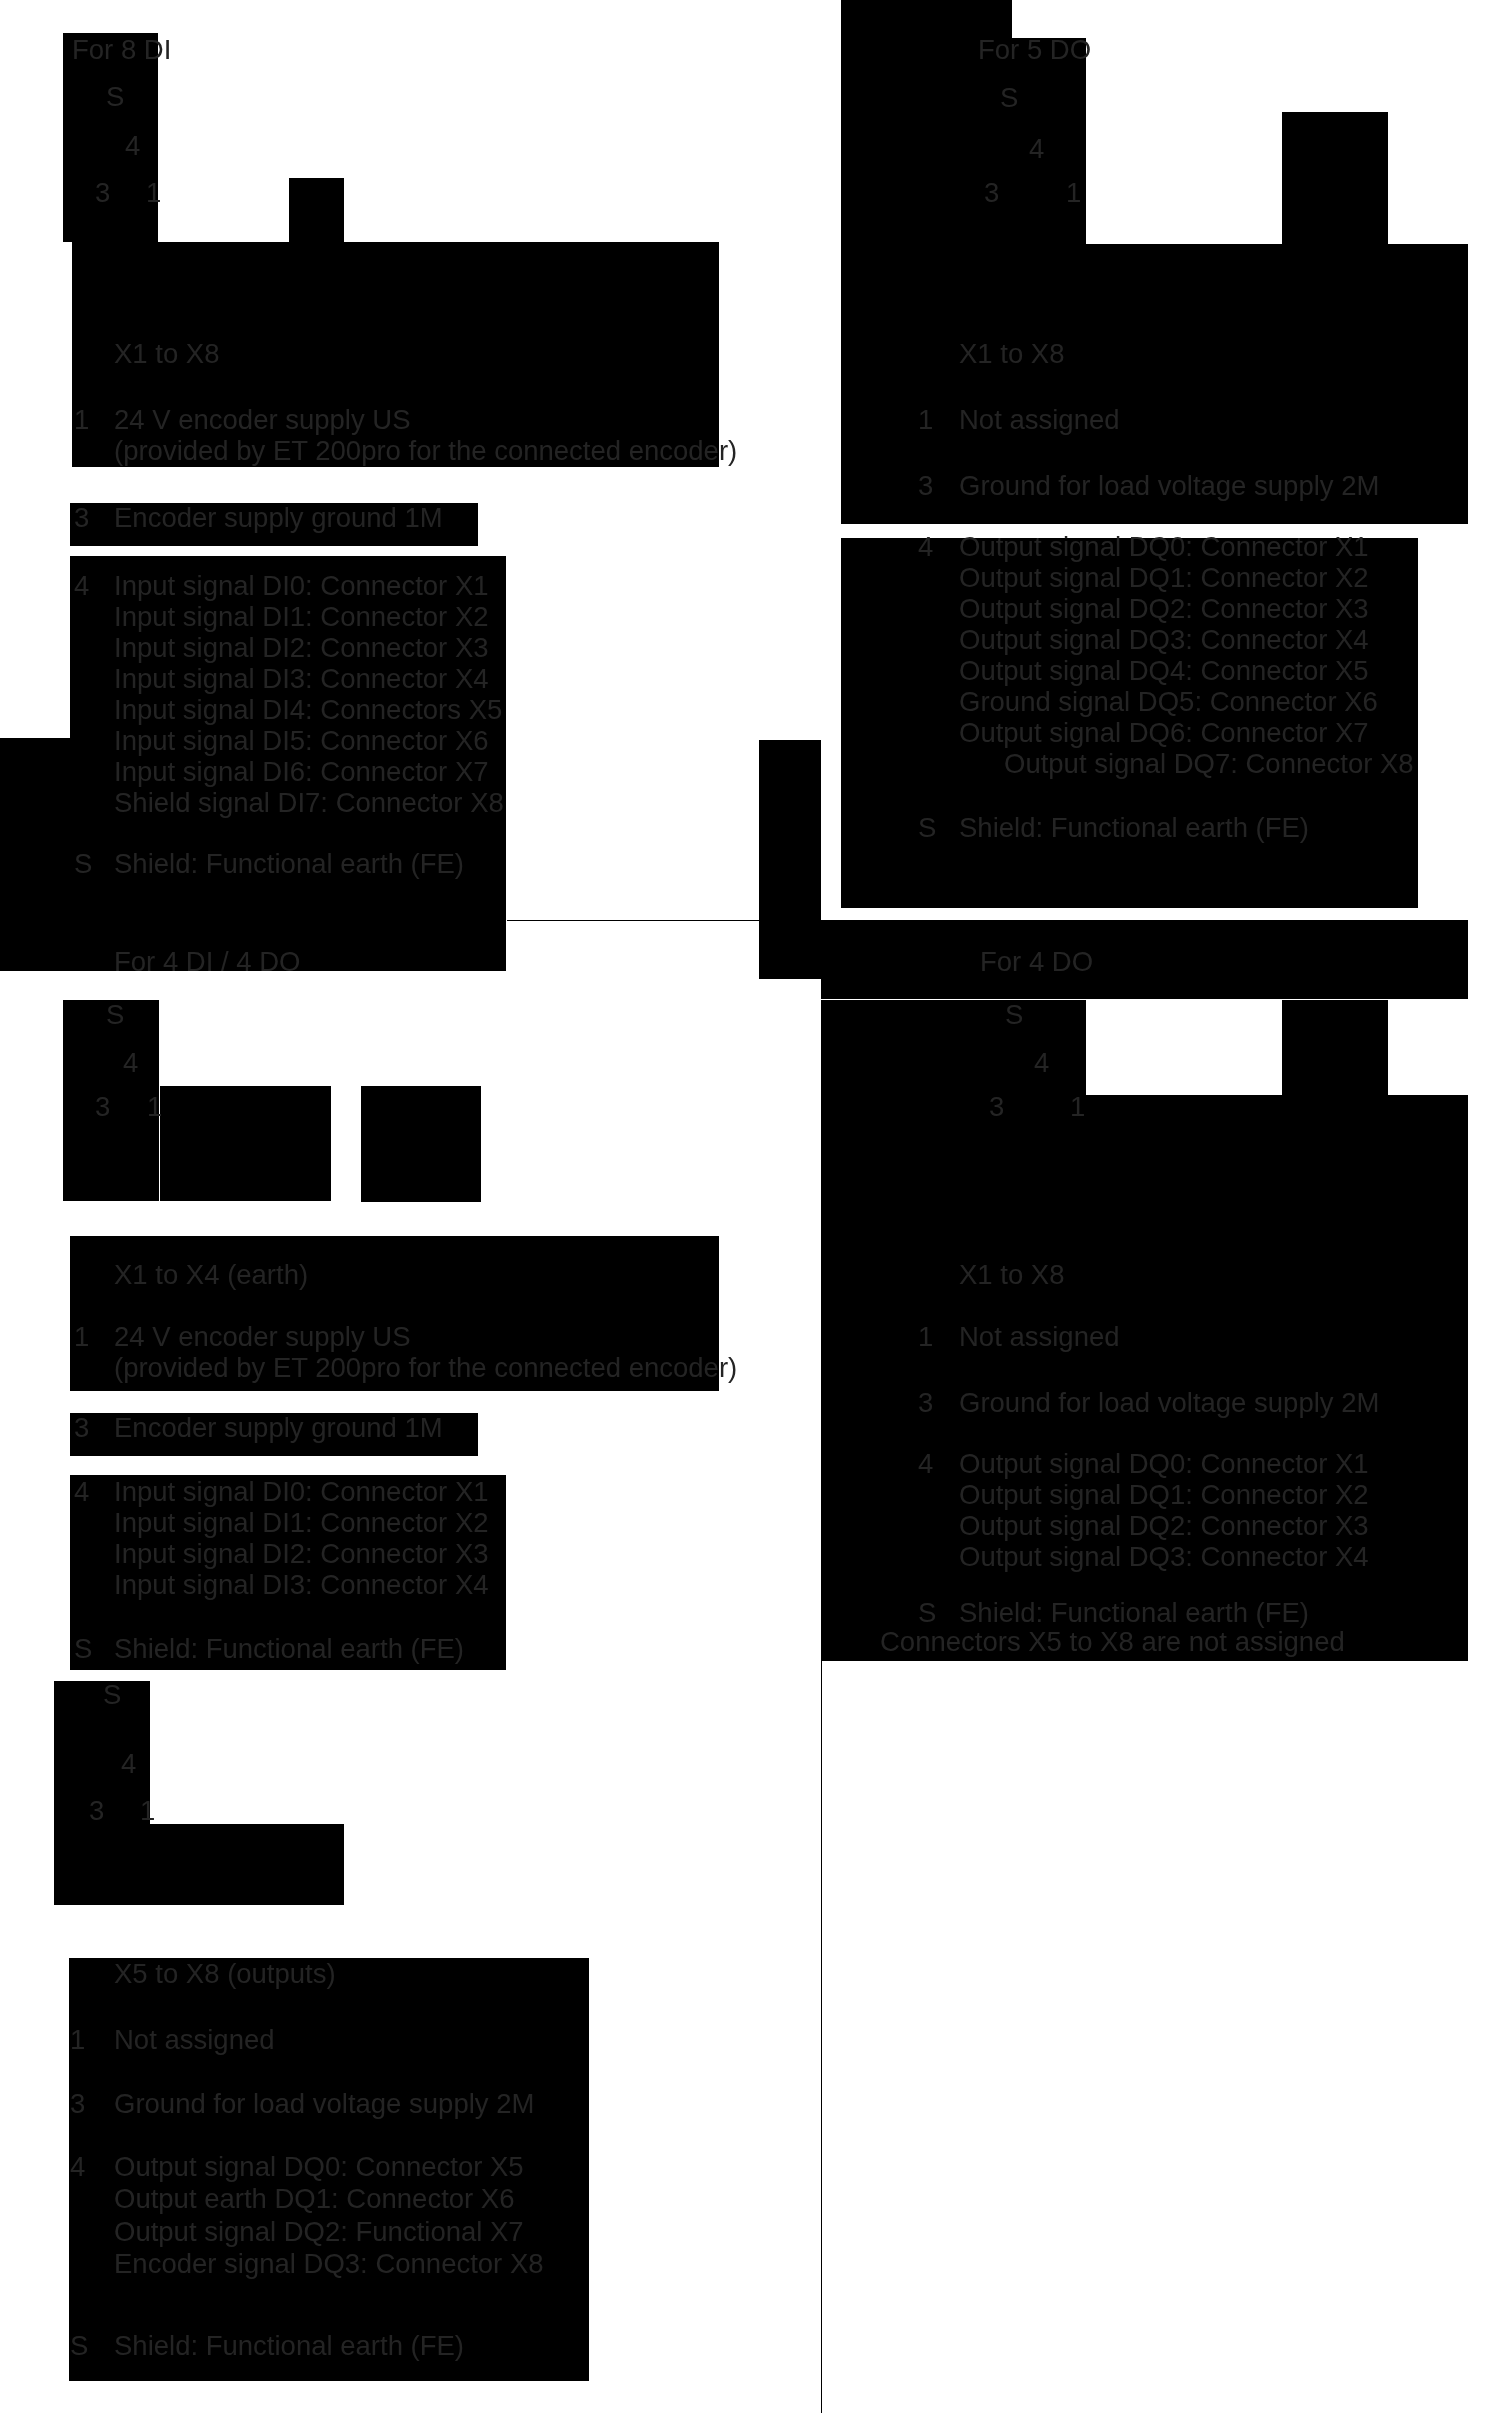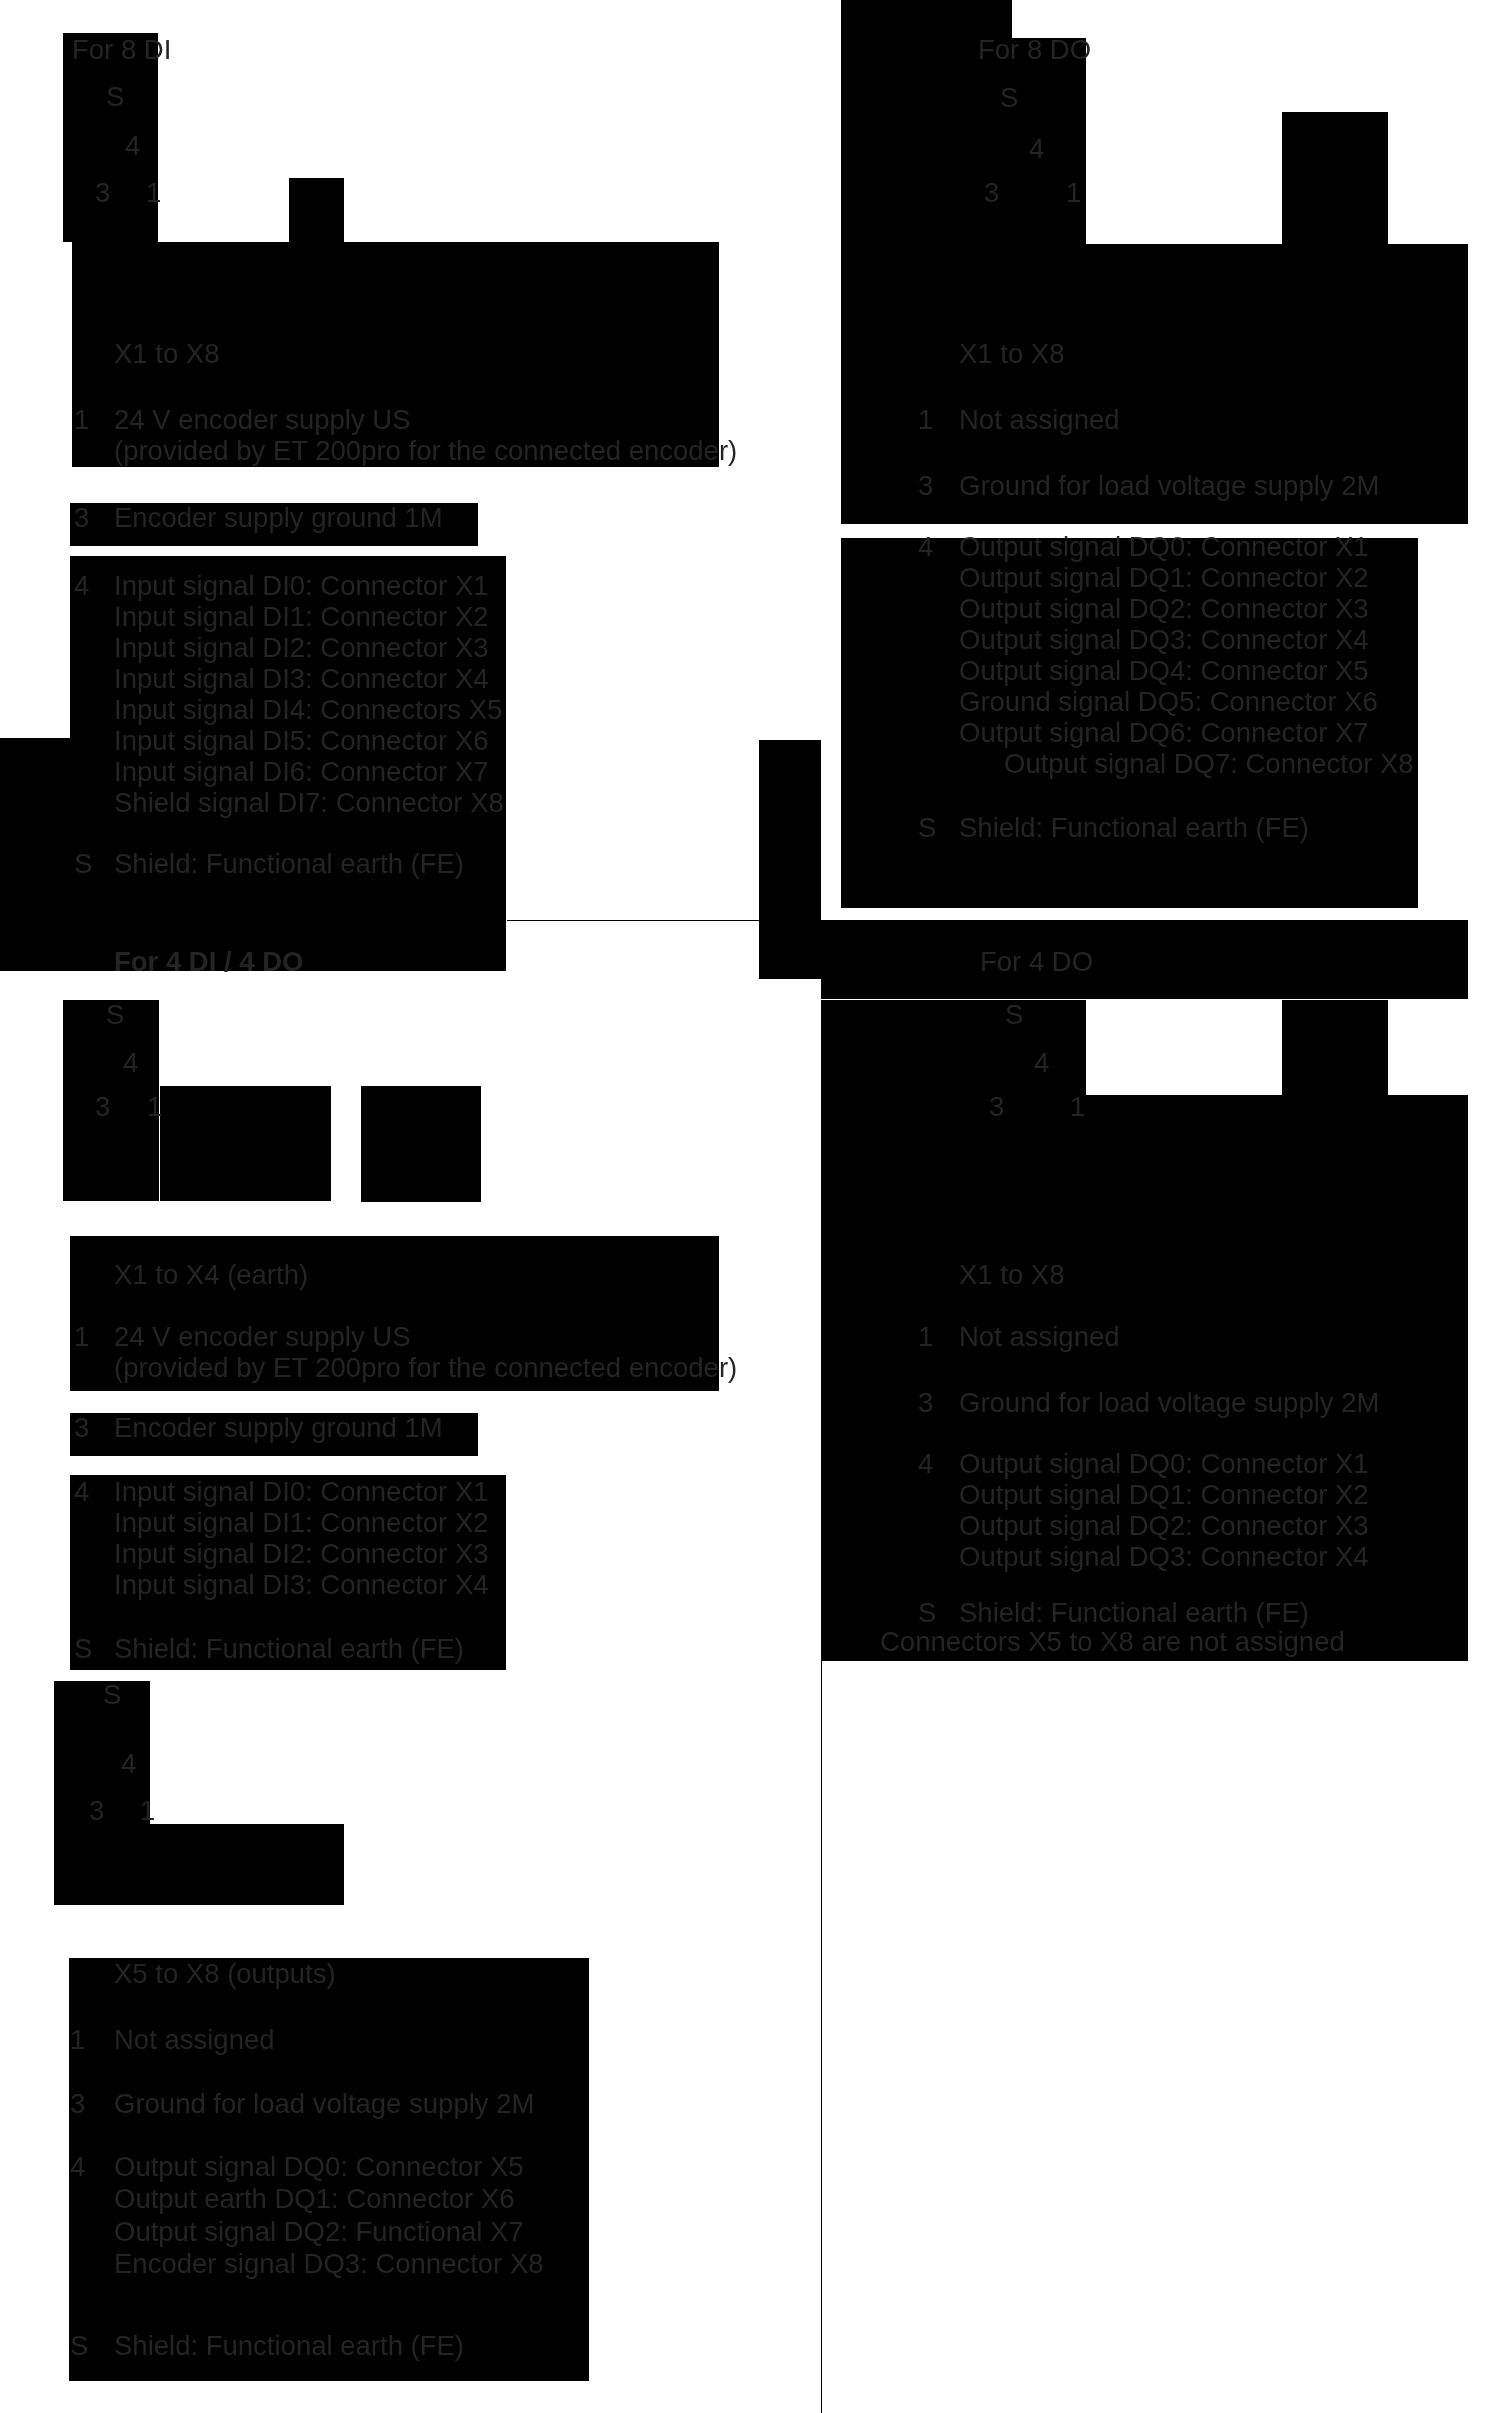"For 8 DO" span.t { text: 8 -> 5 }
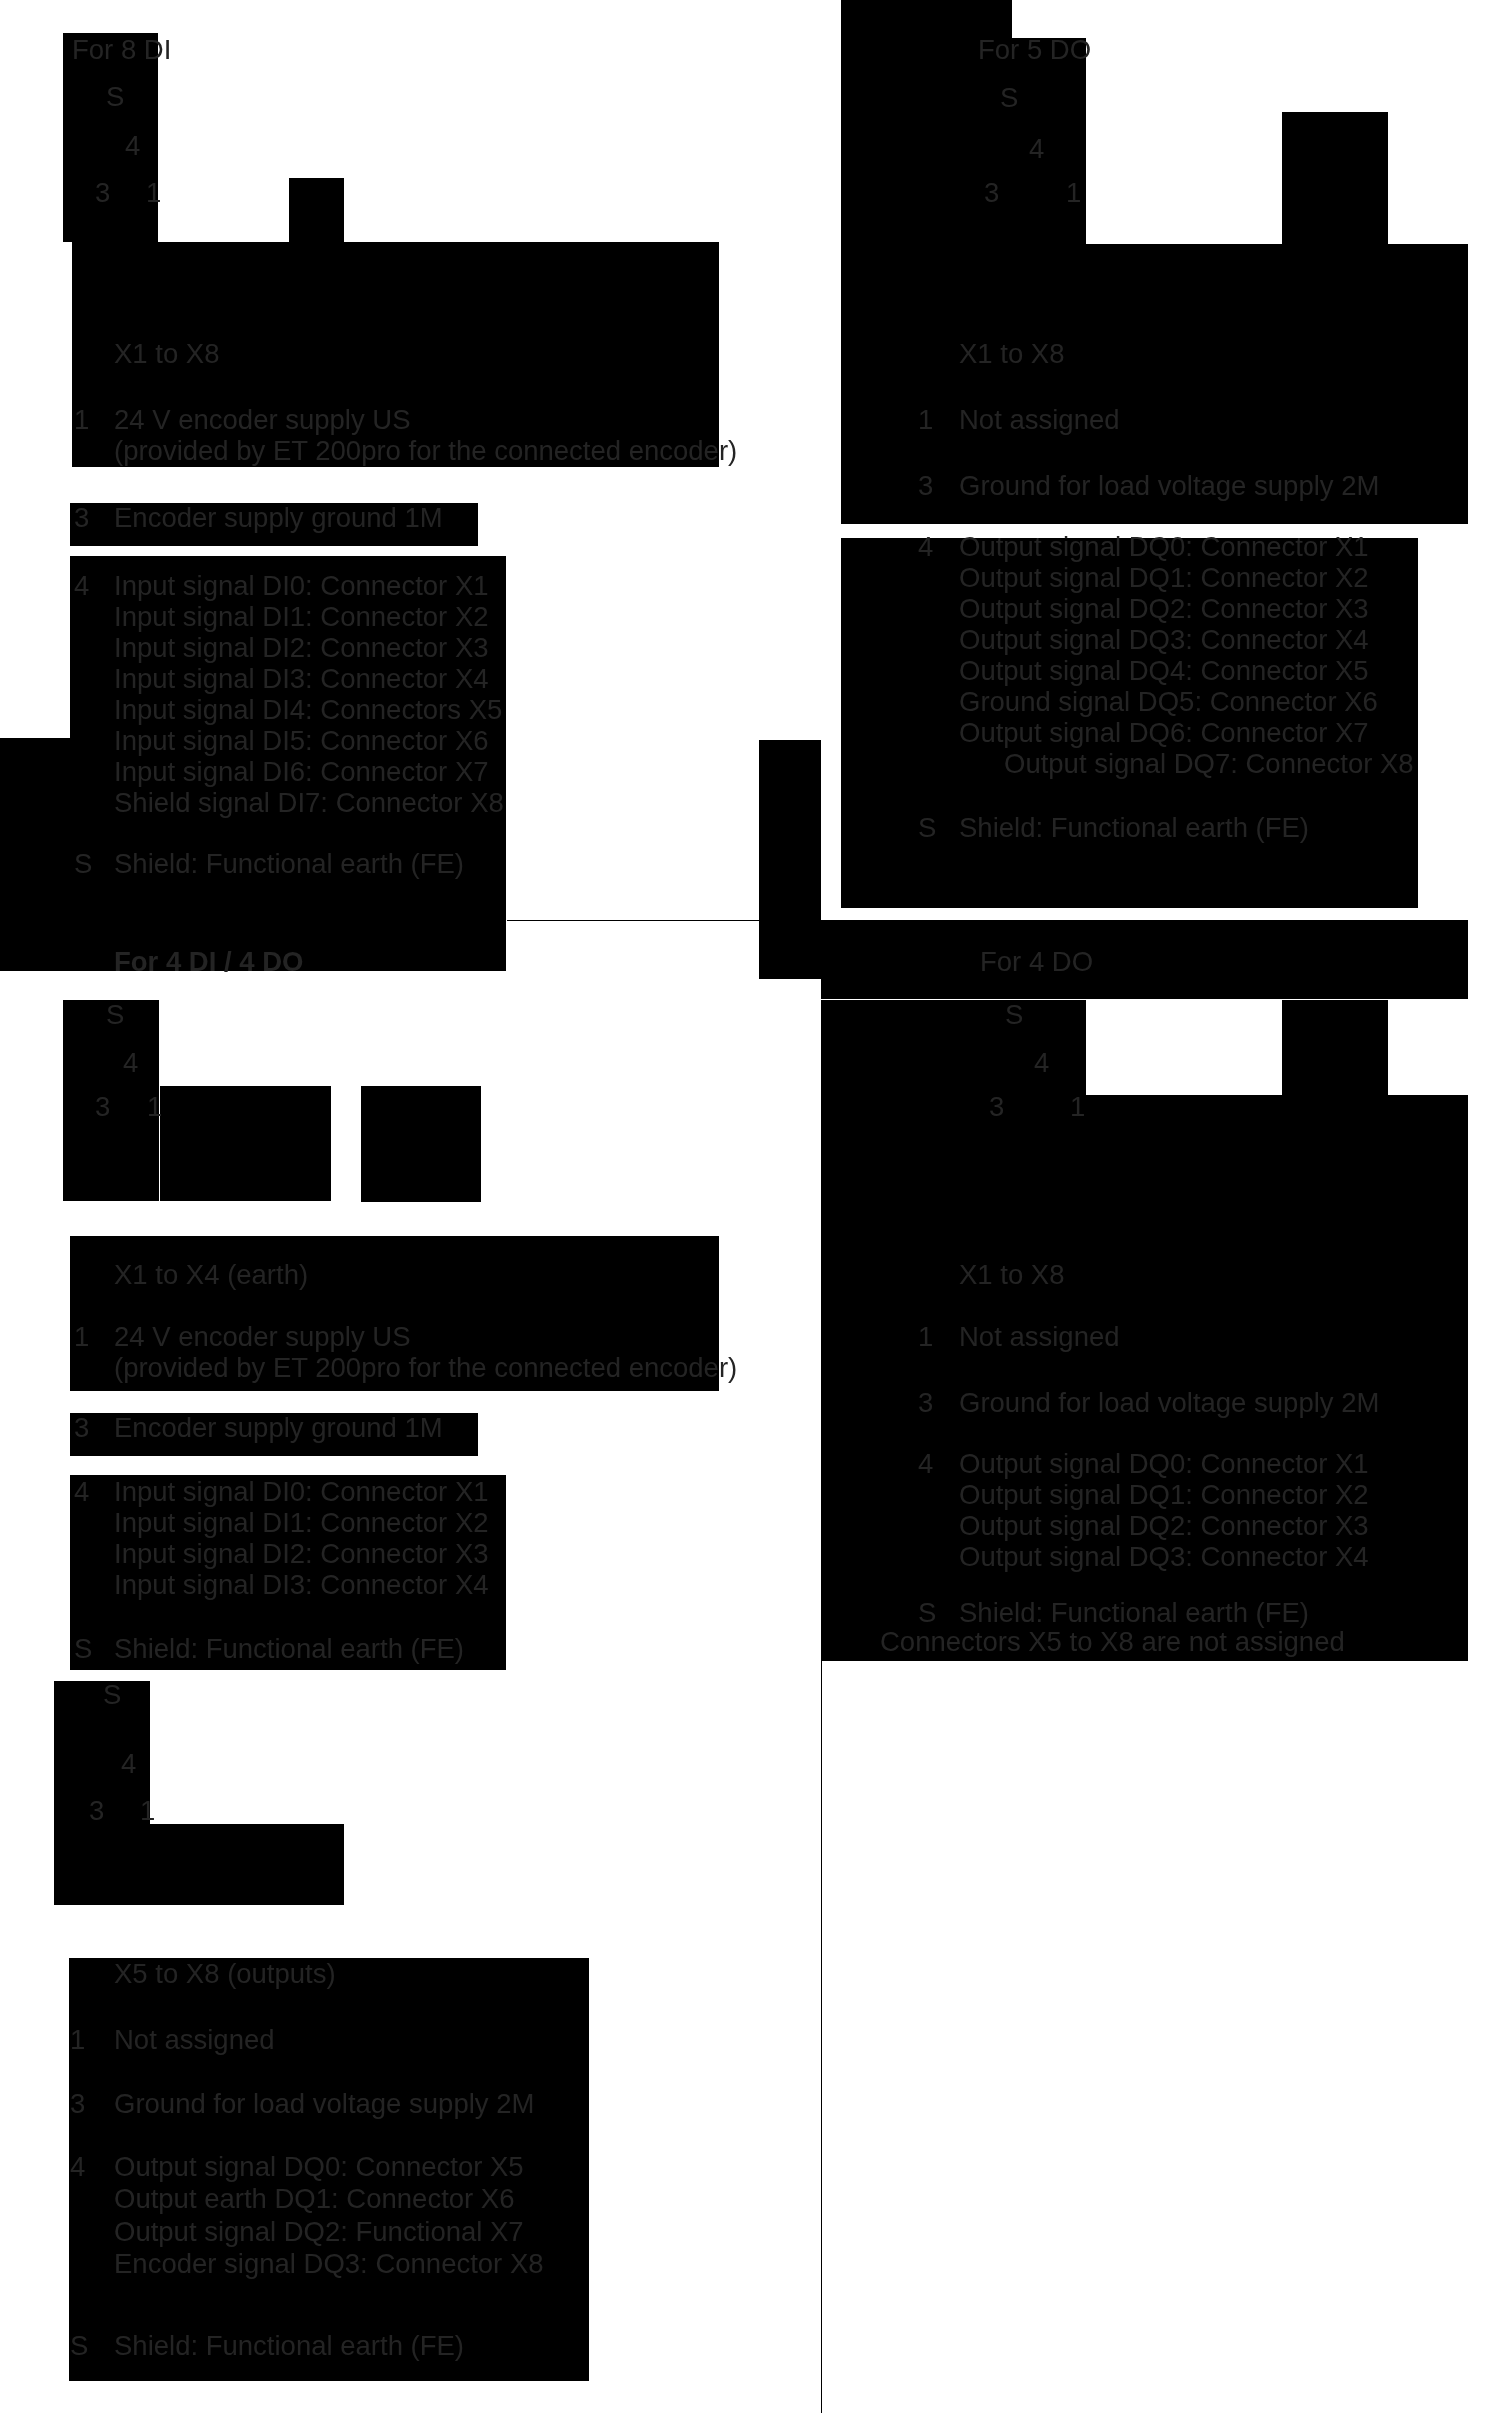"For 4 DI / 4" span.t { font-weight: bold -> none }
